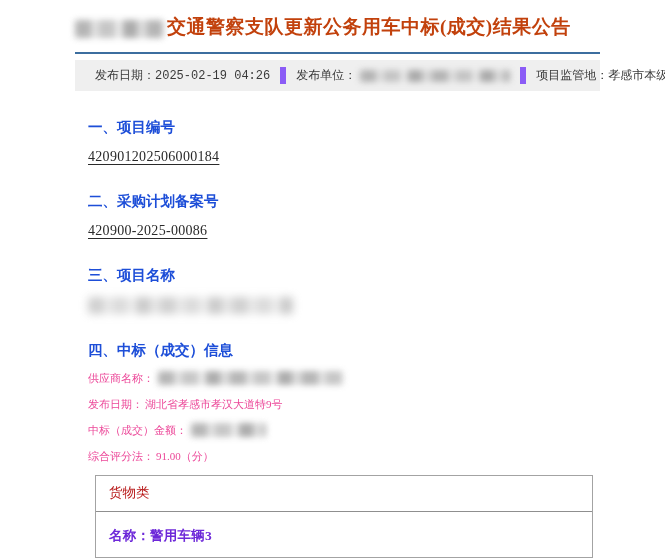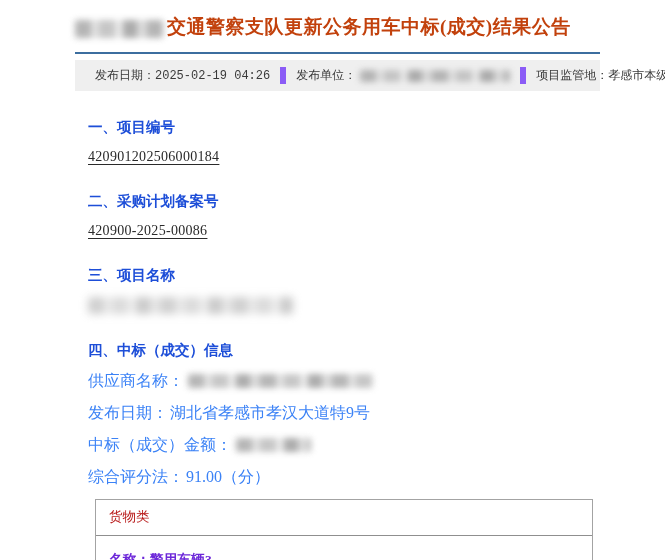"供应商名称：" .info-line { color: #3b82f6 -> #ec4899; font-size: 16px -> 11px }
